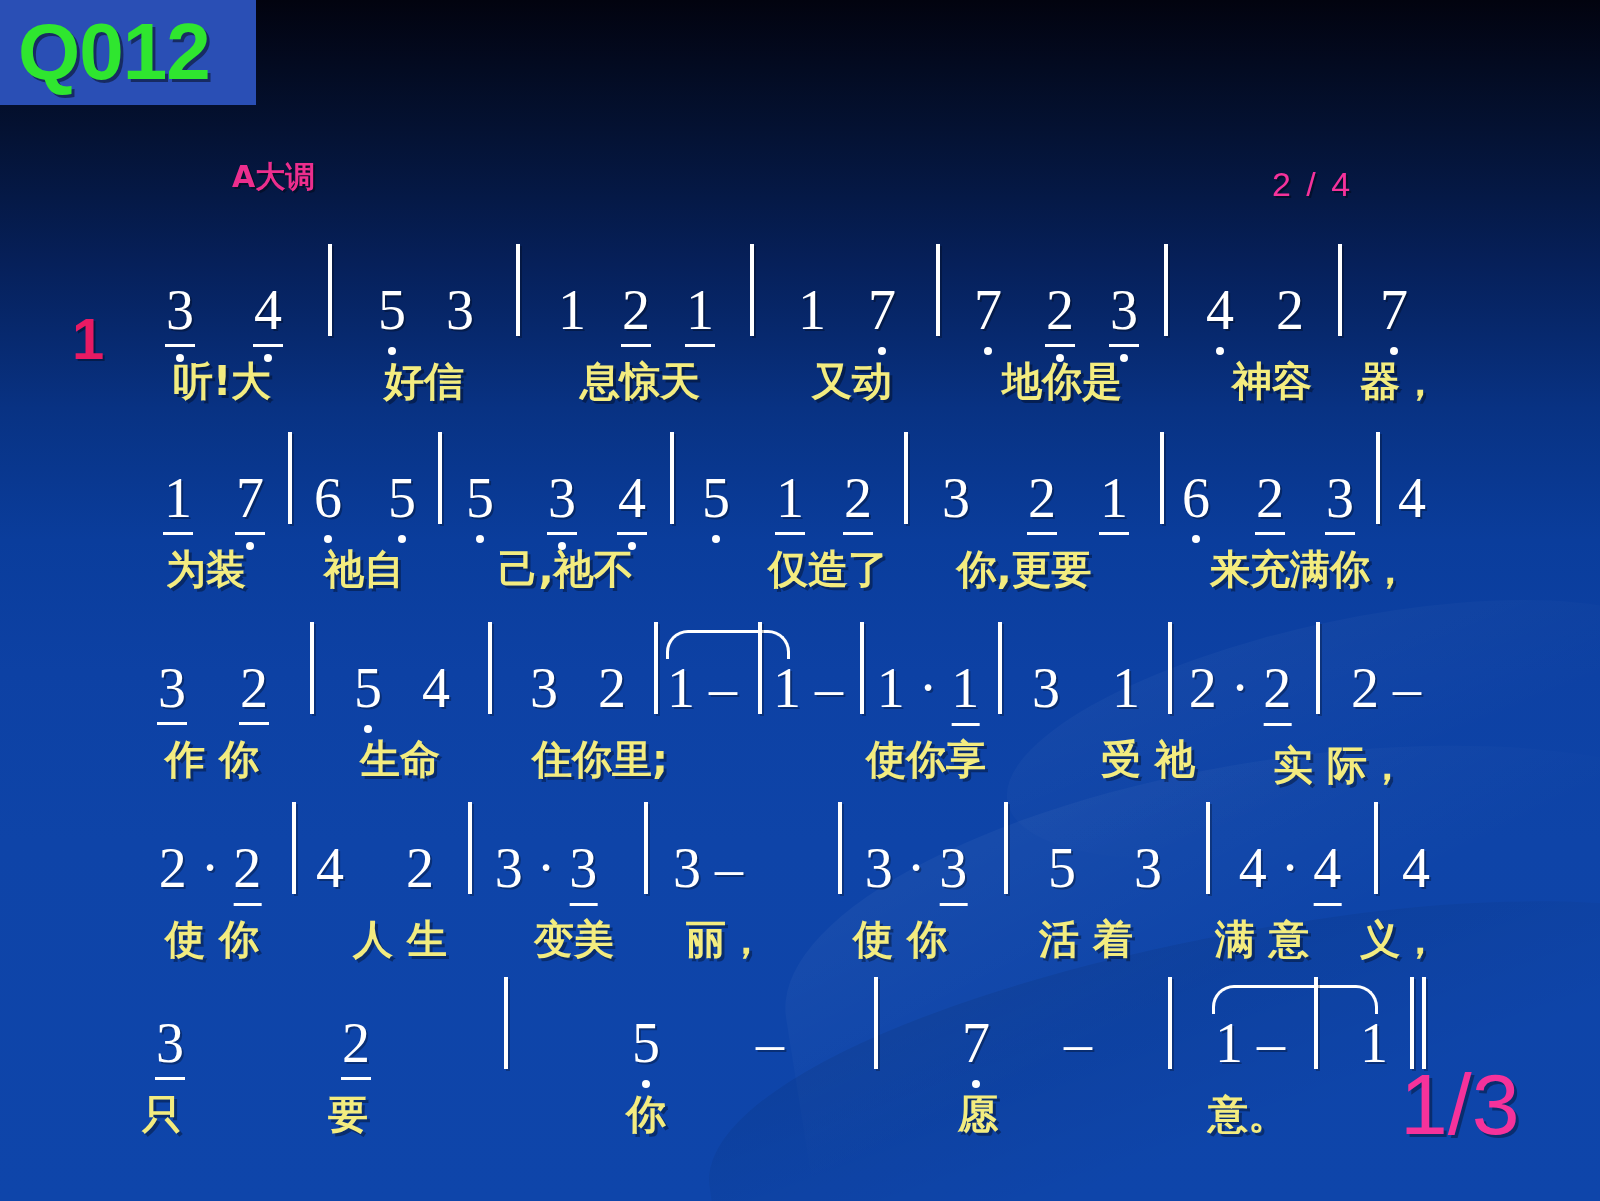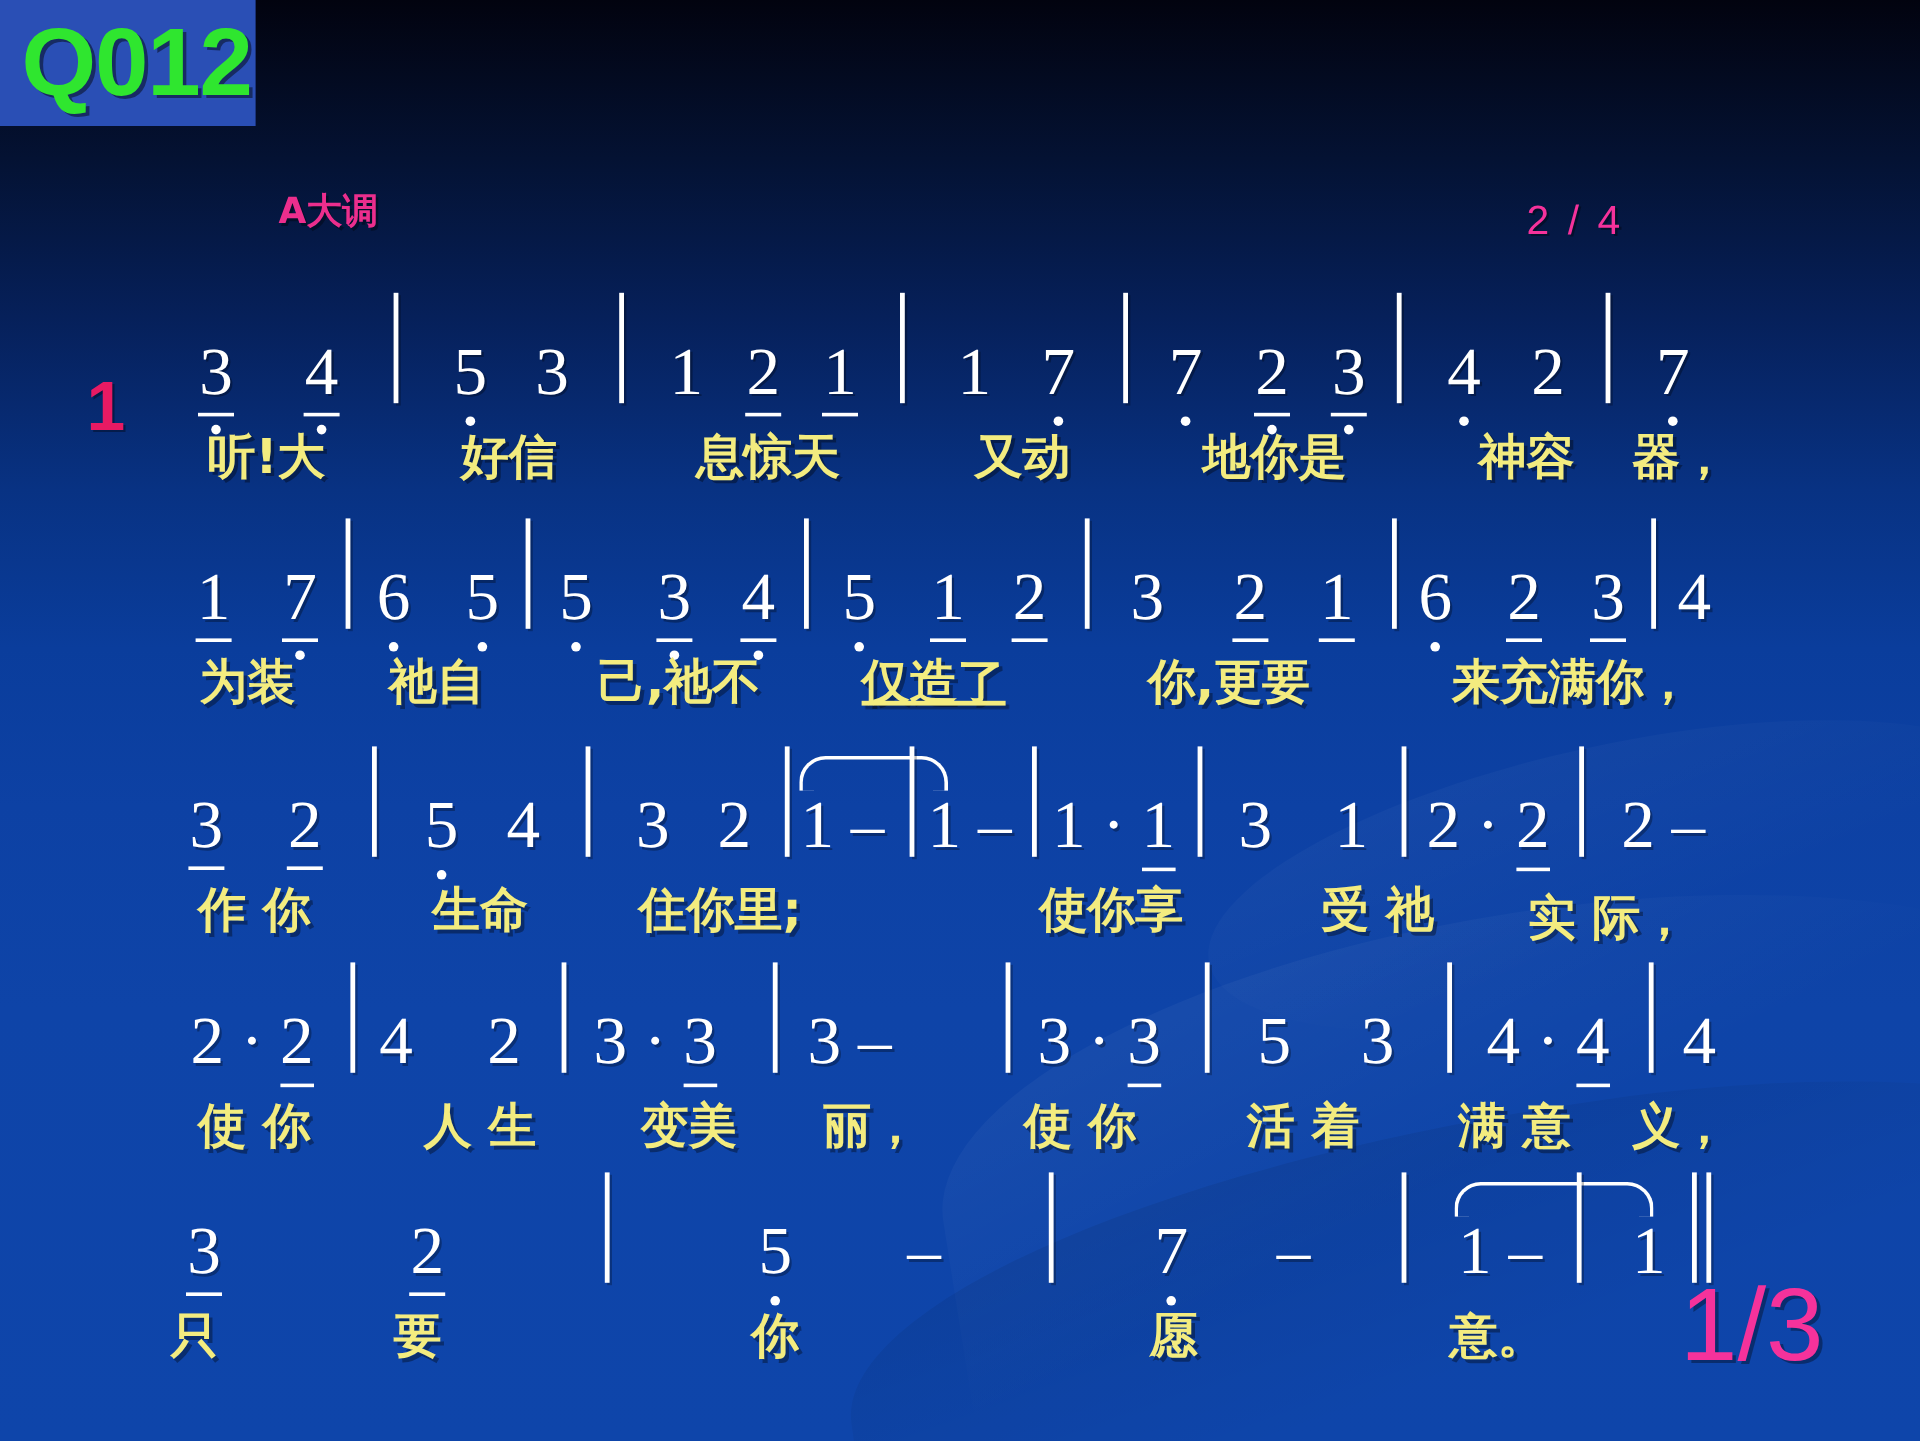"Q012" #badge { width: 213px -> 256px }
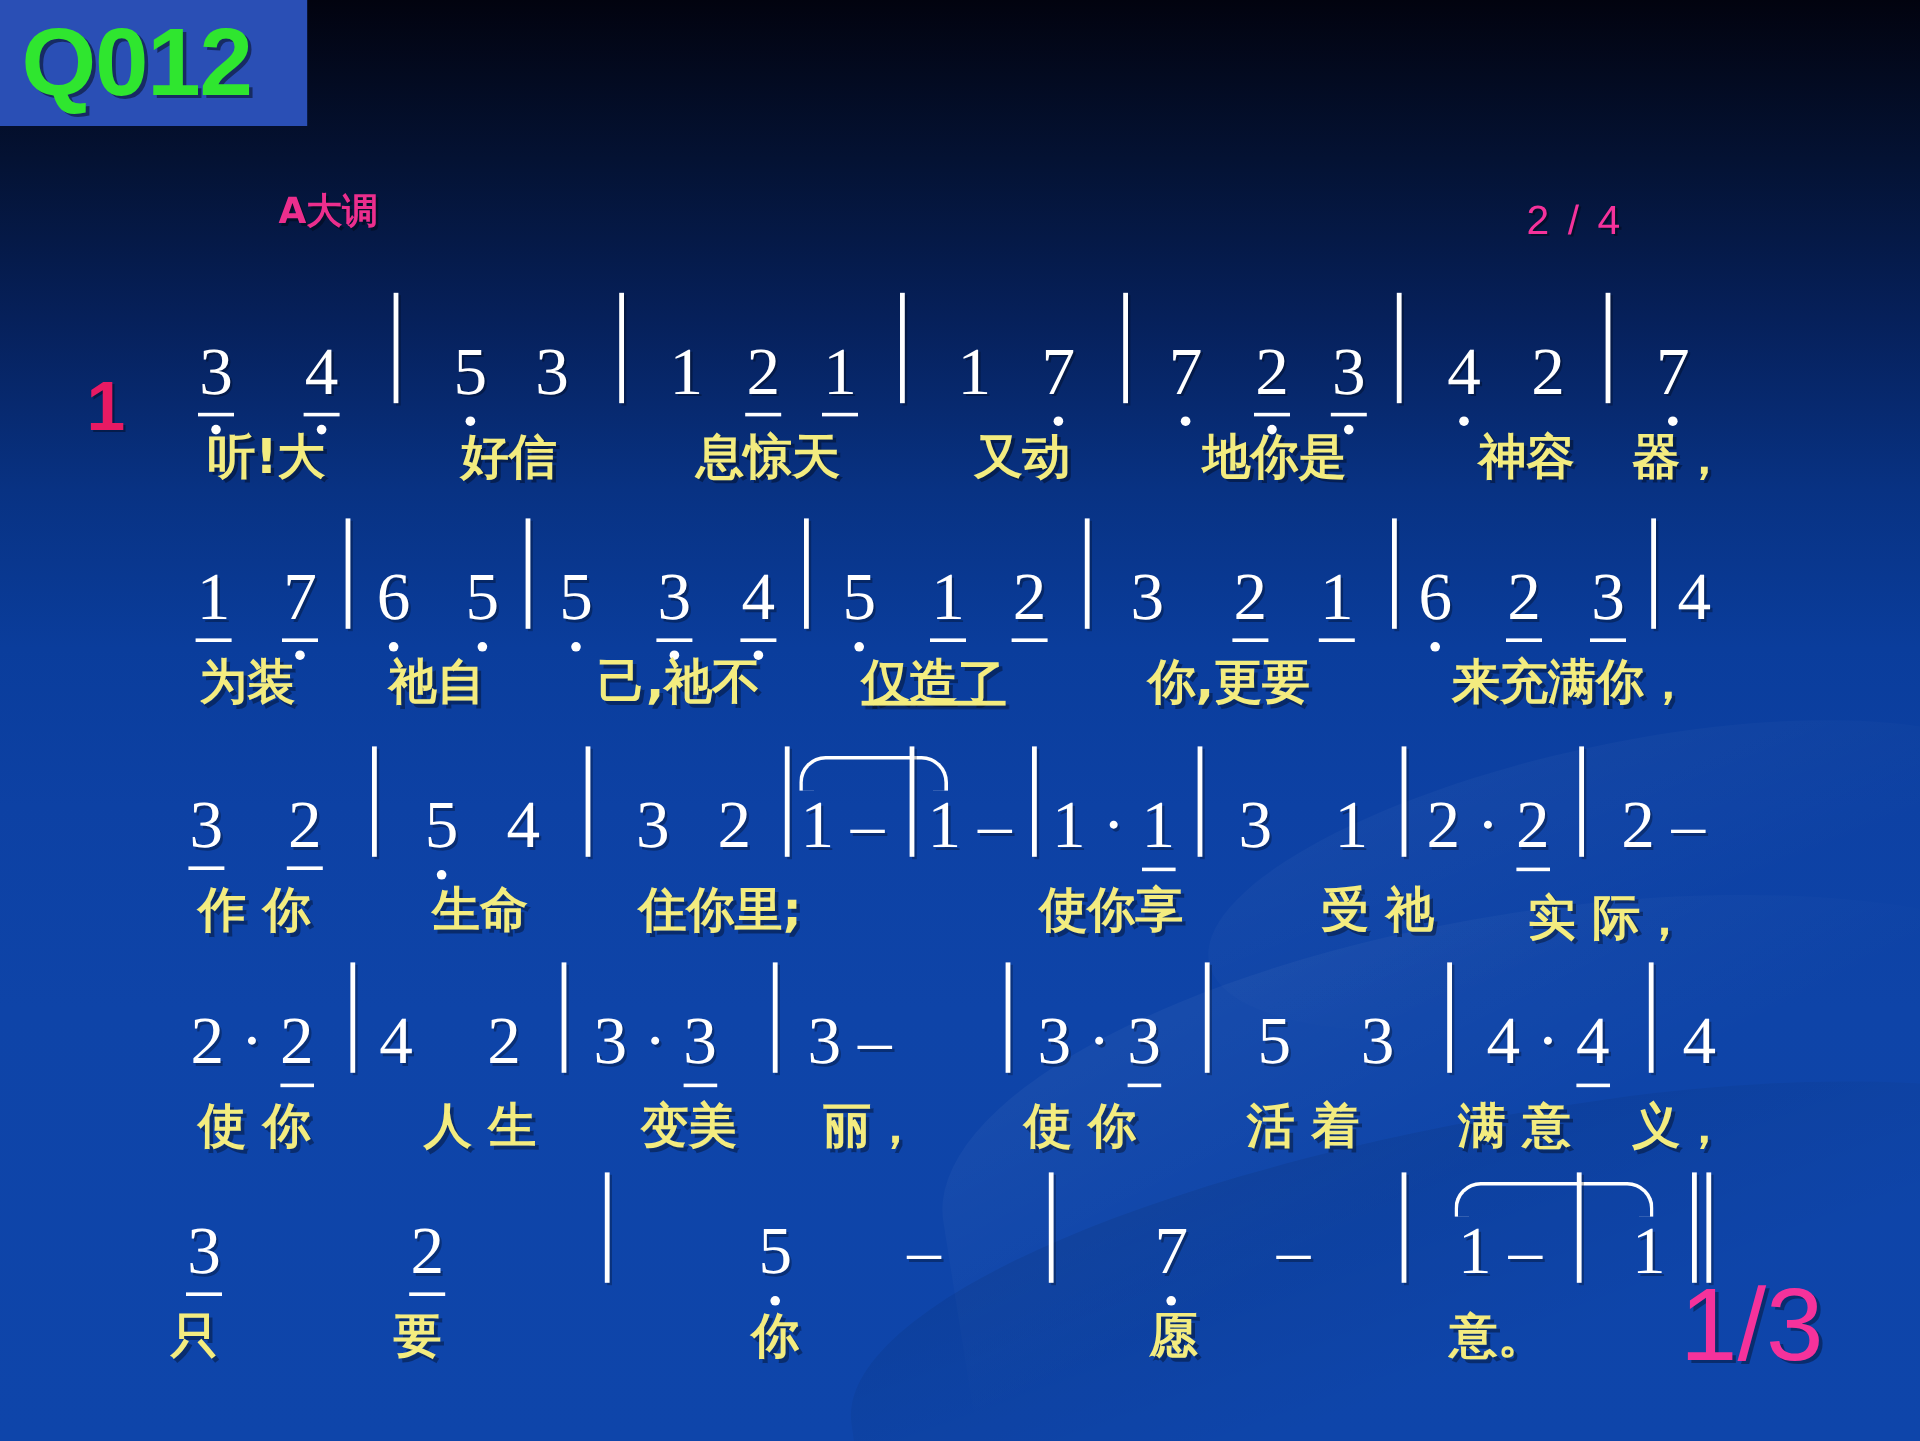"仅造了" div.lyric { left: 778px -> 828px; text-decoration: underline -> none }
